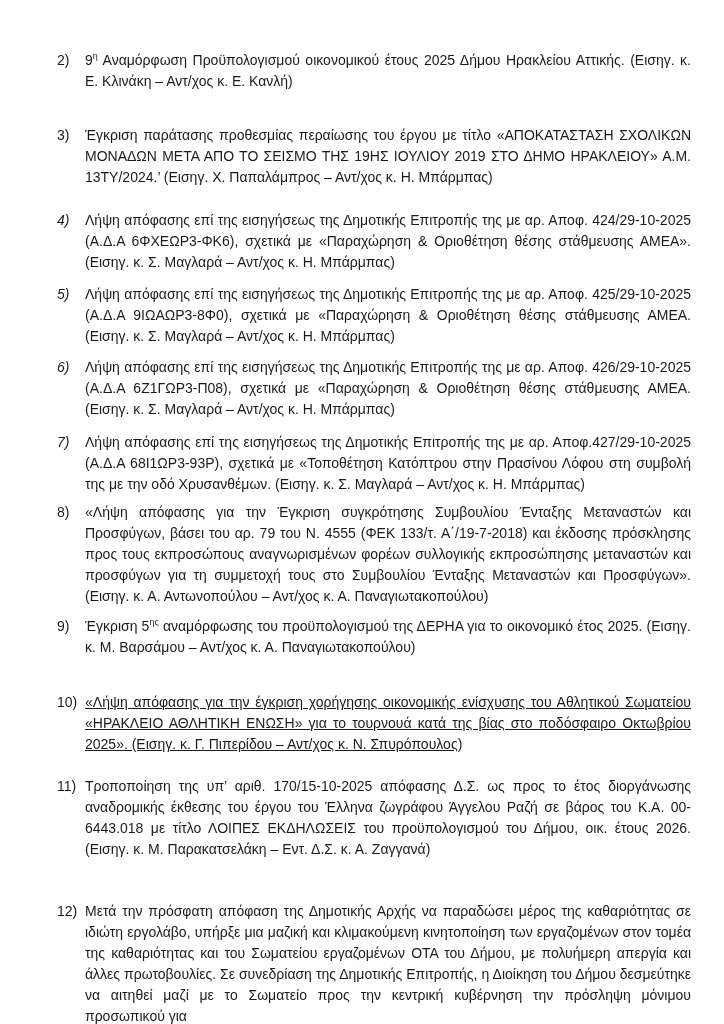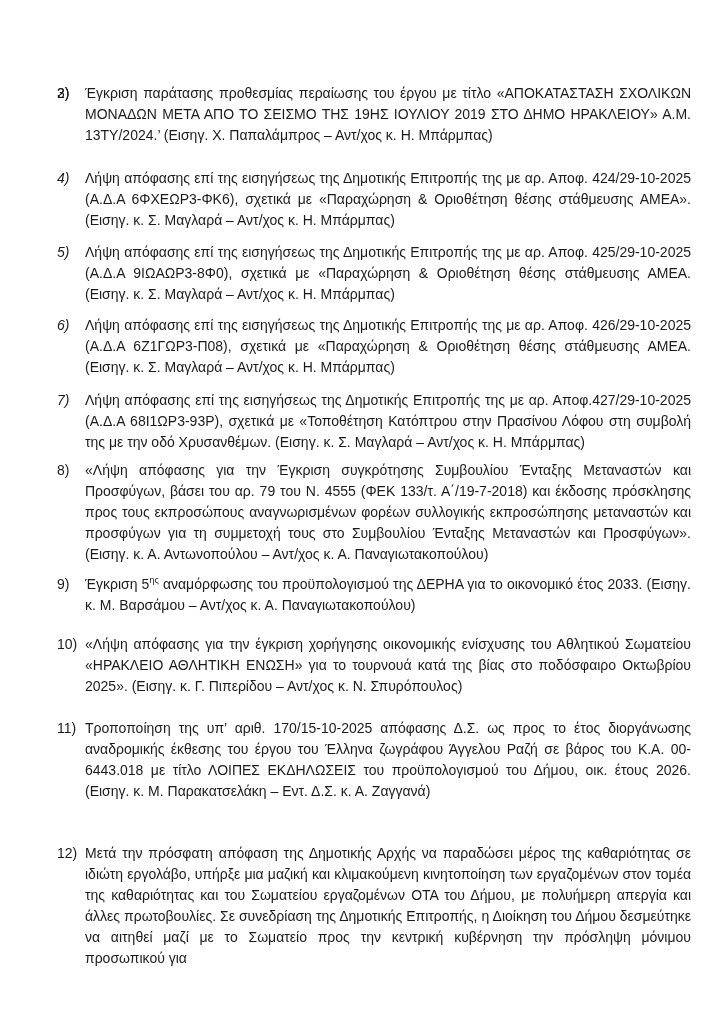"9η Αναμόρφωση Προϋπολογισμού οικονομικού" span.txt { html: none -> <span><span>9</span><sup>η</sup><span> Αναμόρφωση Προϋπολογισμού οικονομικού έτους 2025 Δήμου Ηρακλείου Αττικής. (Εισηγ. κ. Ε. Κλινάκη – Αντ/χος κ. Ε. Κανλή)</span></span> }
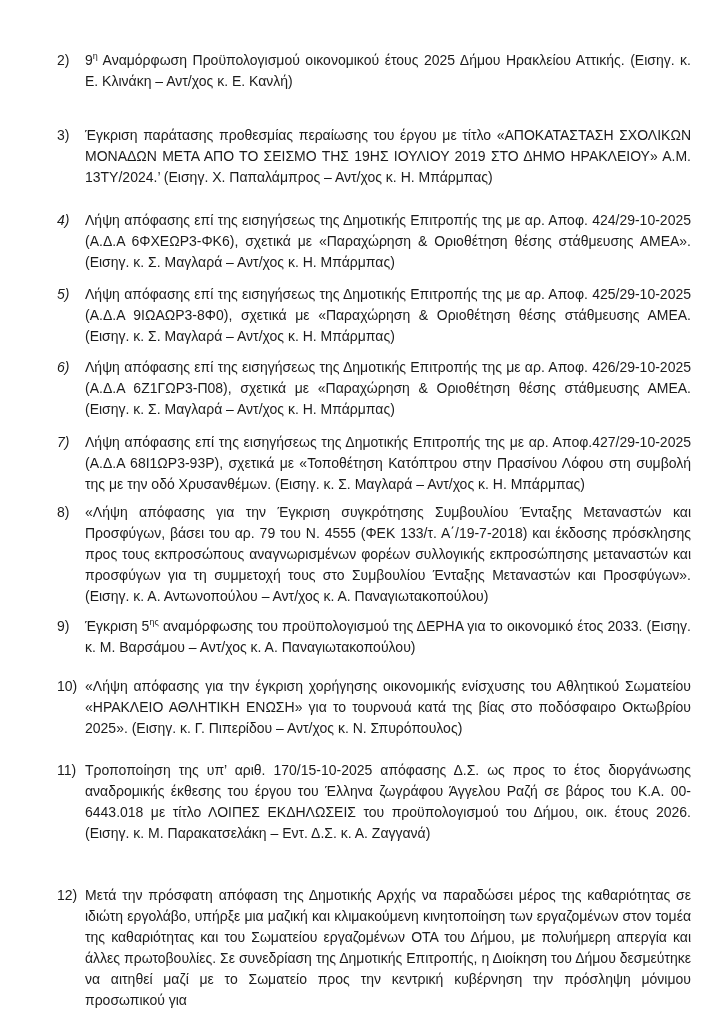"αναμόρφωσης του προϋπολογισμού της ΔΕΡΗΑ" span { text: 2033 -> 2025 }
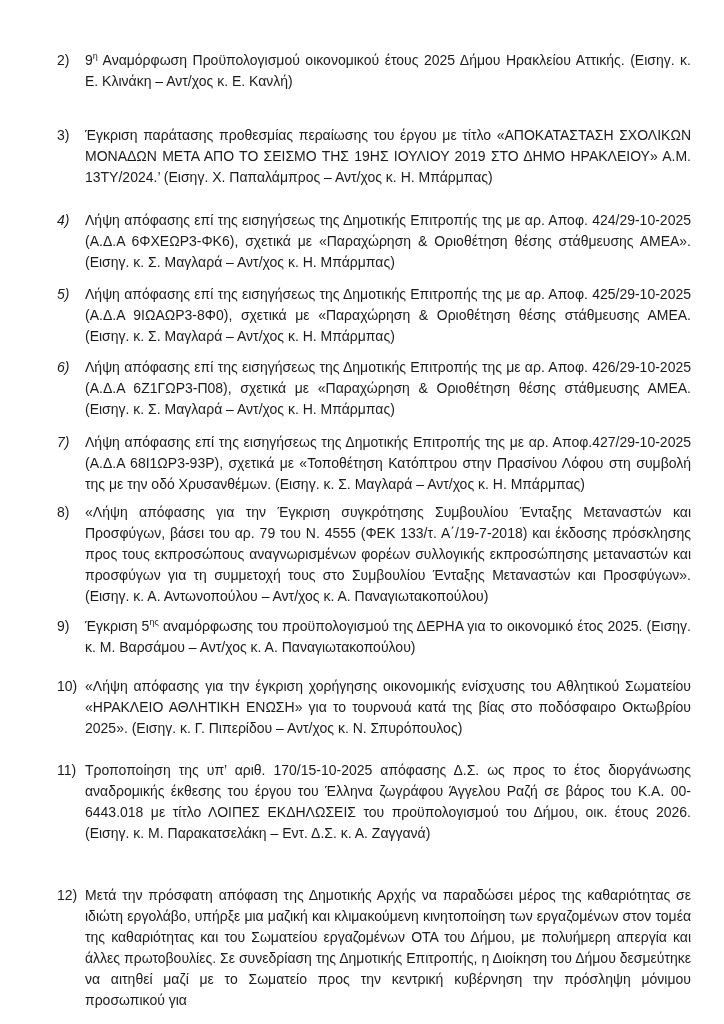"10)" div.item { margin-top: 18px -> 34px; text-decoration: none -> underline }
